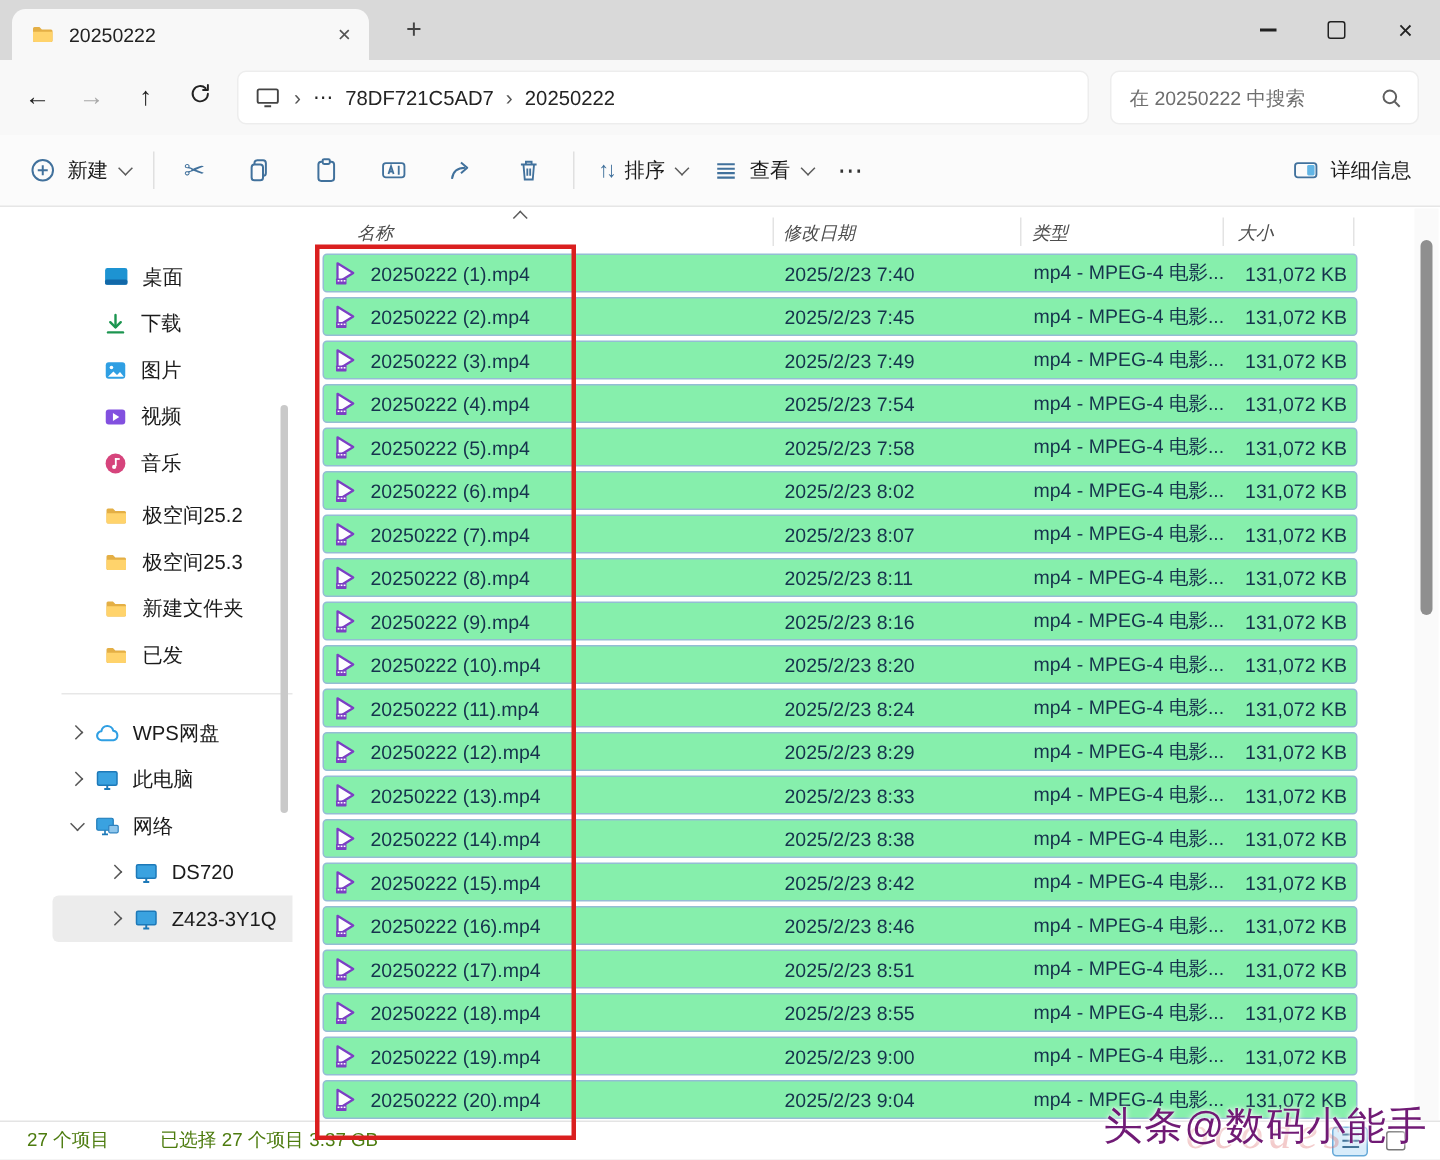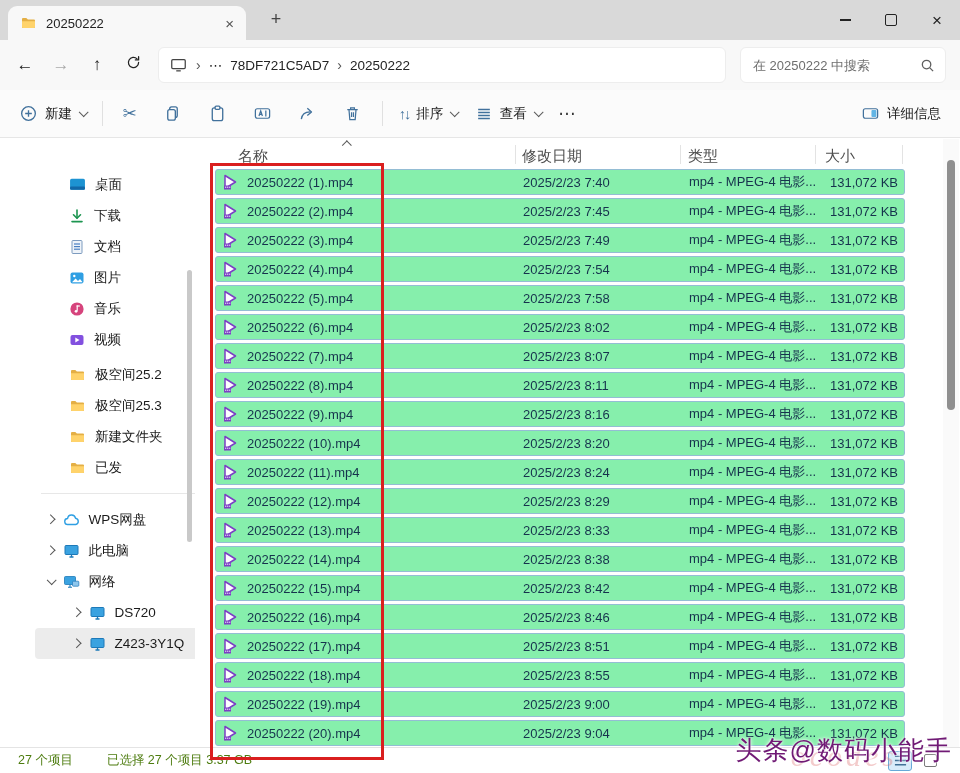"名称" .cols-header { font-size: 15px -> 12px; font-style: none -> italic }
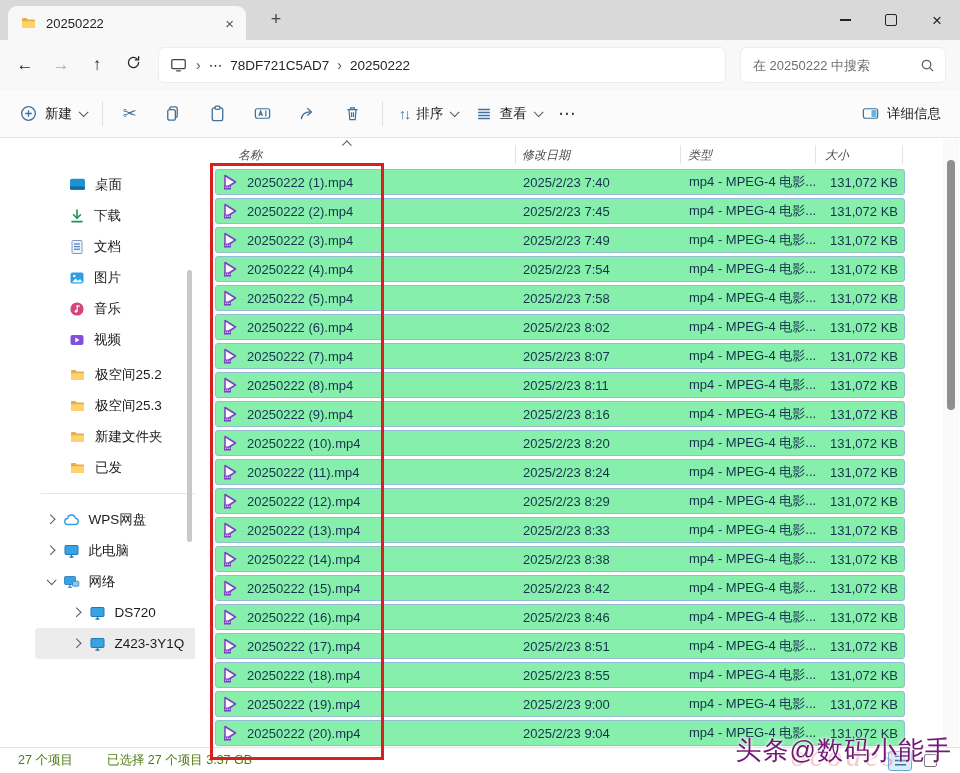"文档" div.side-item { html: <div> <span> <svg> <rect></rect> <line></line> <line></line> <line></line> </svg> </span> <span>文档</span> <span> <svg> <g> <rect></rect> <rect></rect> <rect></rect> <rect></rect> </g> </svg> </span> </div> -> none }
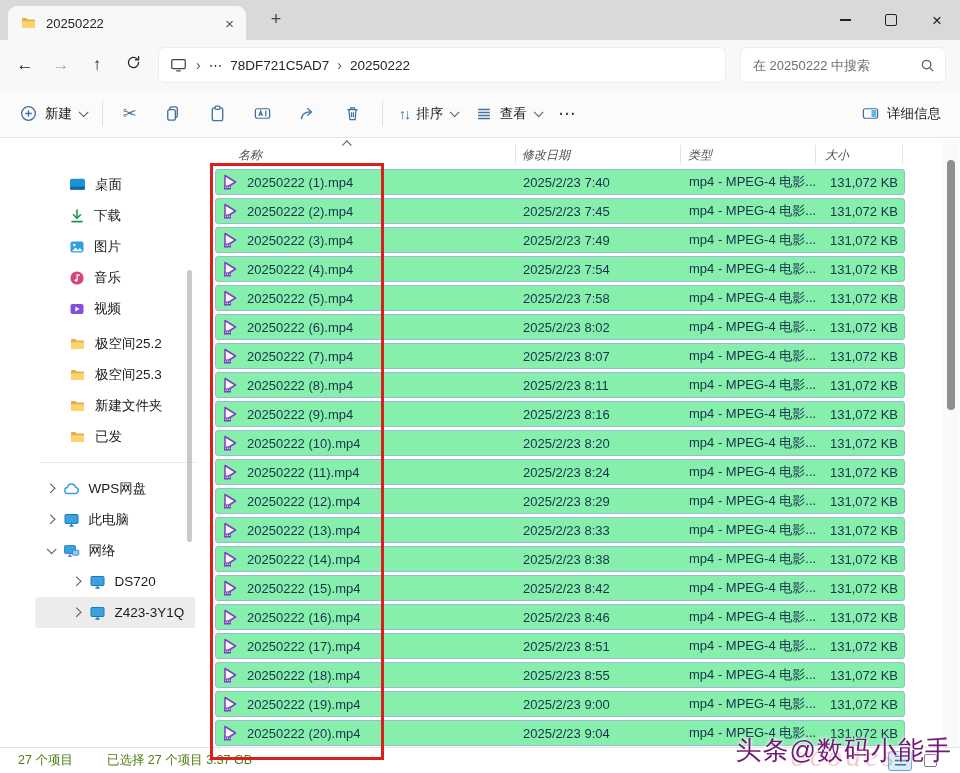"音乐" div.side-item { order: before "视频" -> after "视频" }
